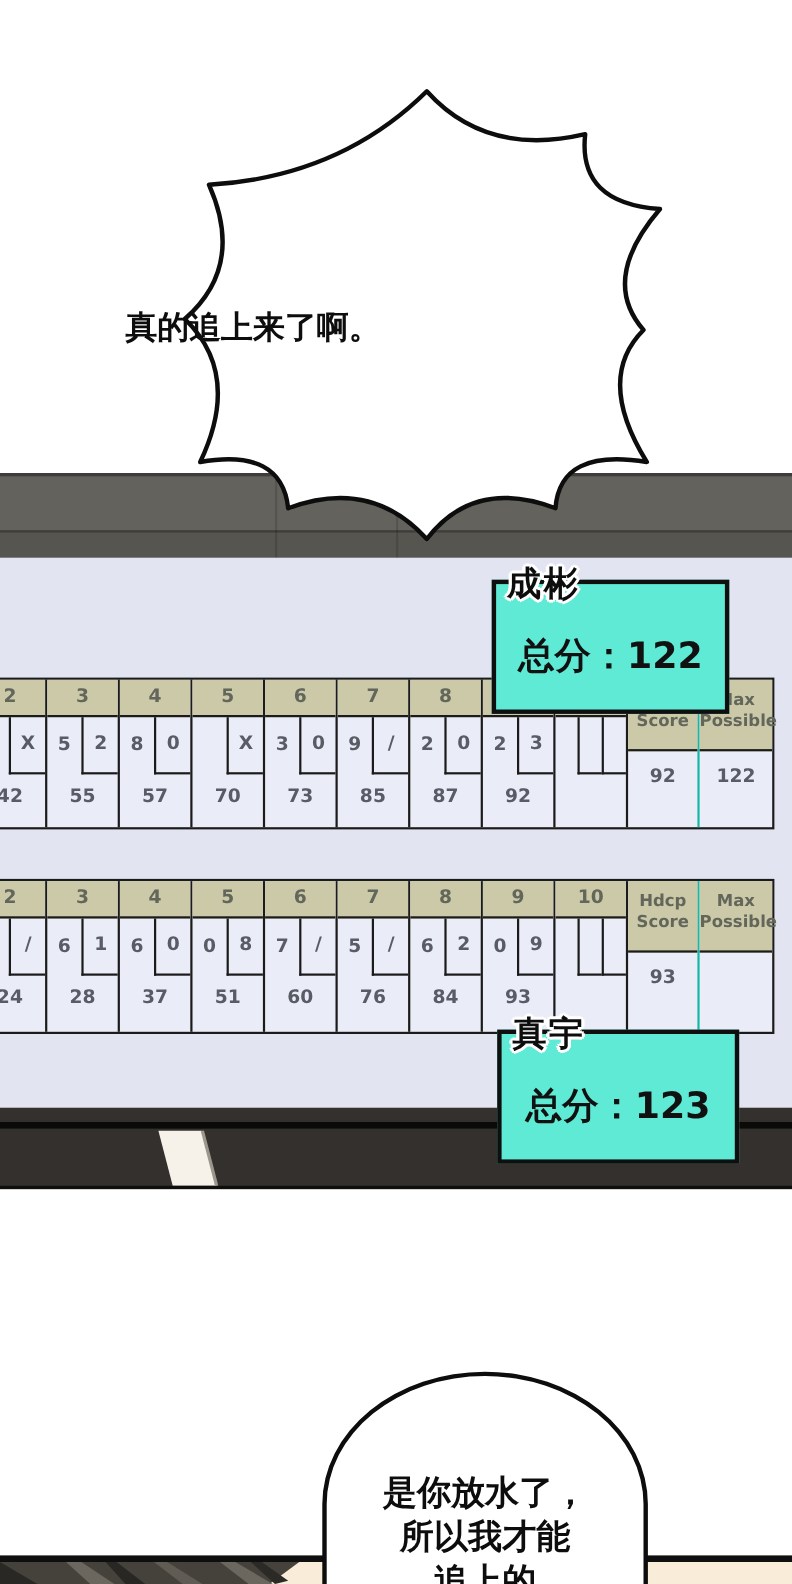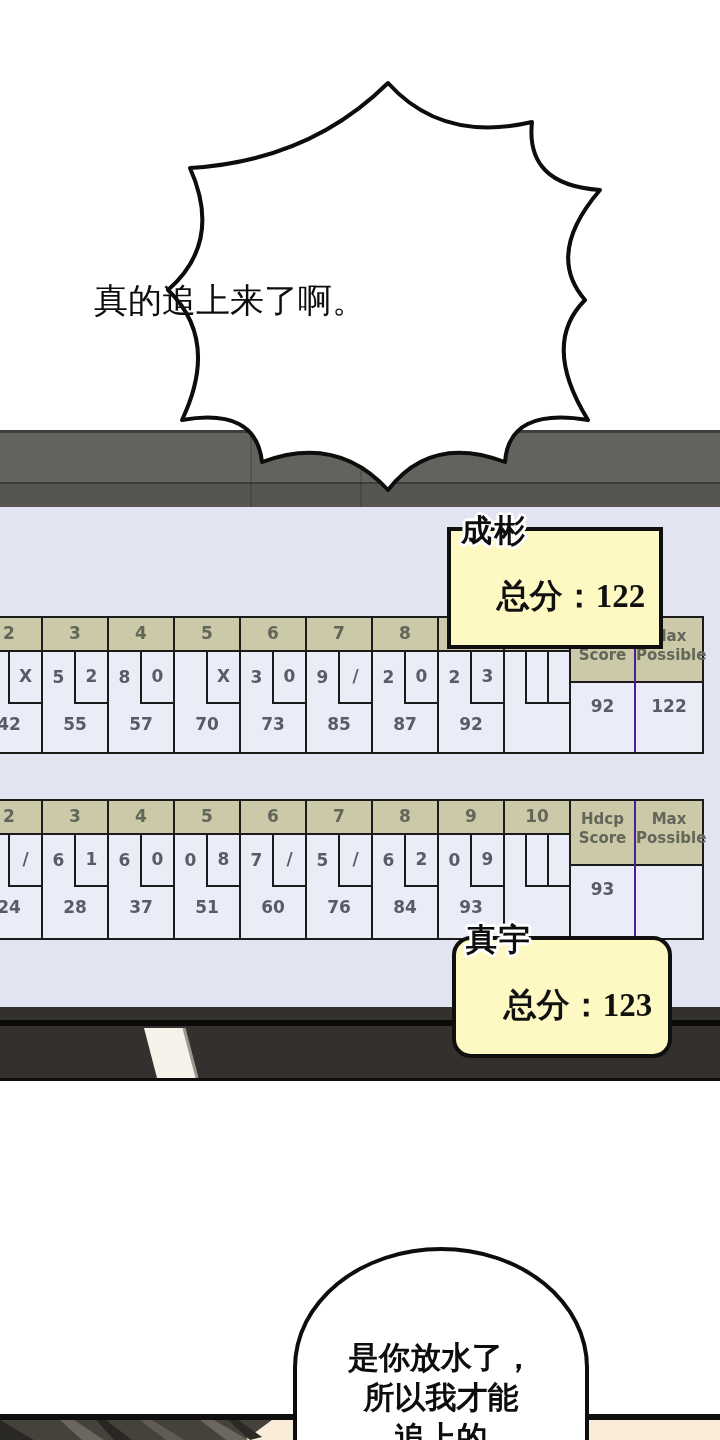"真的追上来了啊。" .burst-text { font-size: 34px -> 29px; font-weight: normal -> bold }
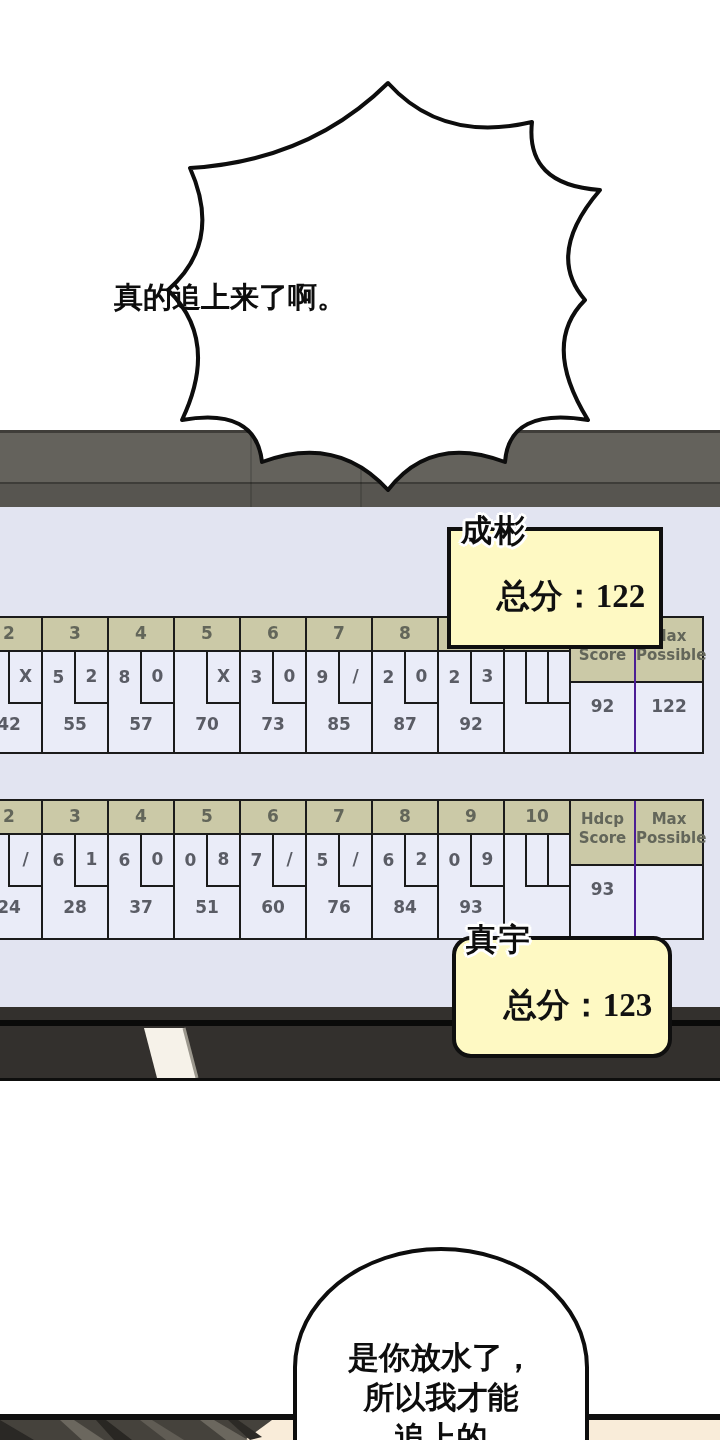"成彬" .total-box { background: #fef9c3 -> #5eead4 }
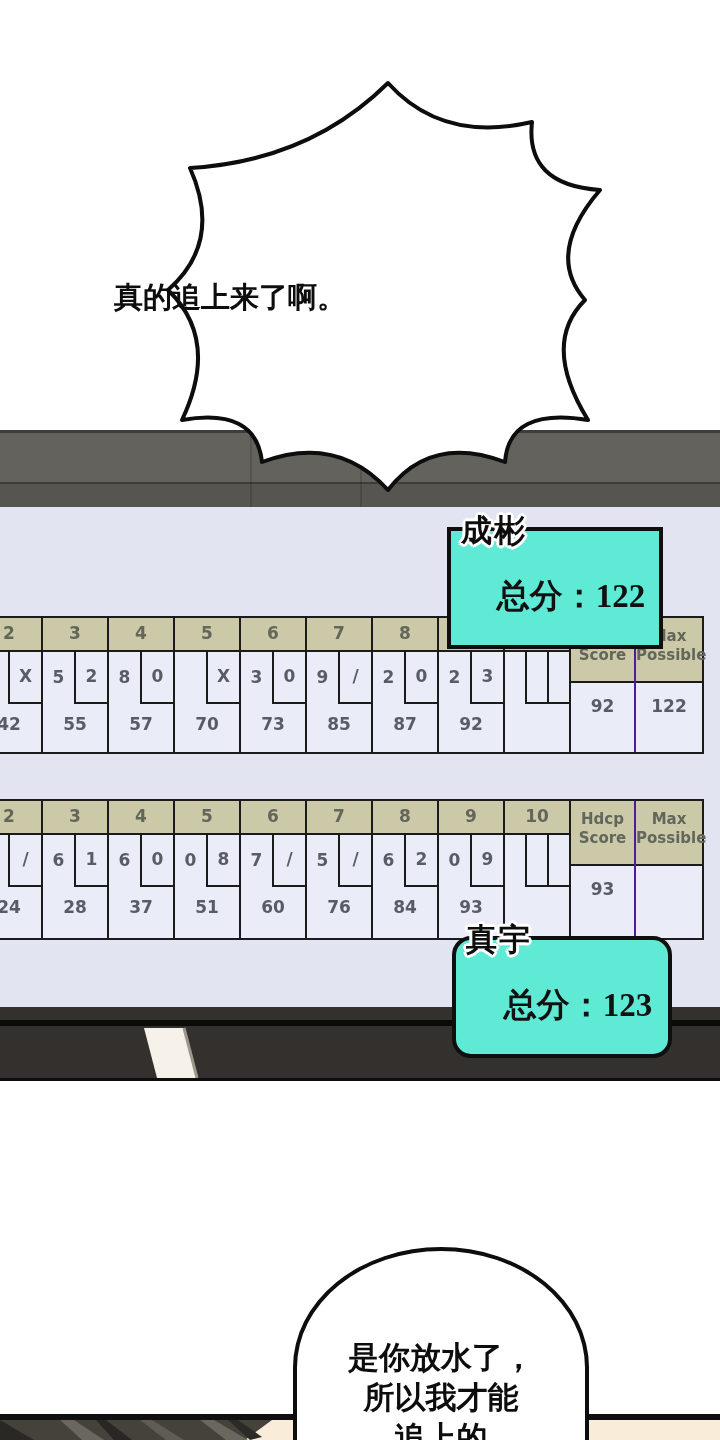"总分：122" .total-text { font-family: Liberation Serif, serif -> none; left: 16px -> 0 }
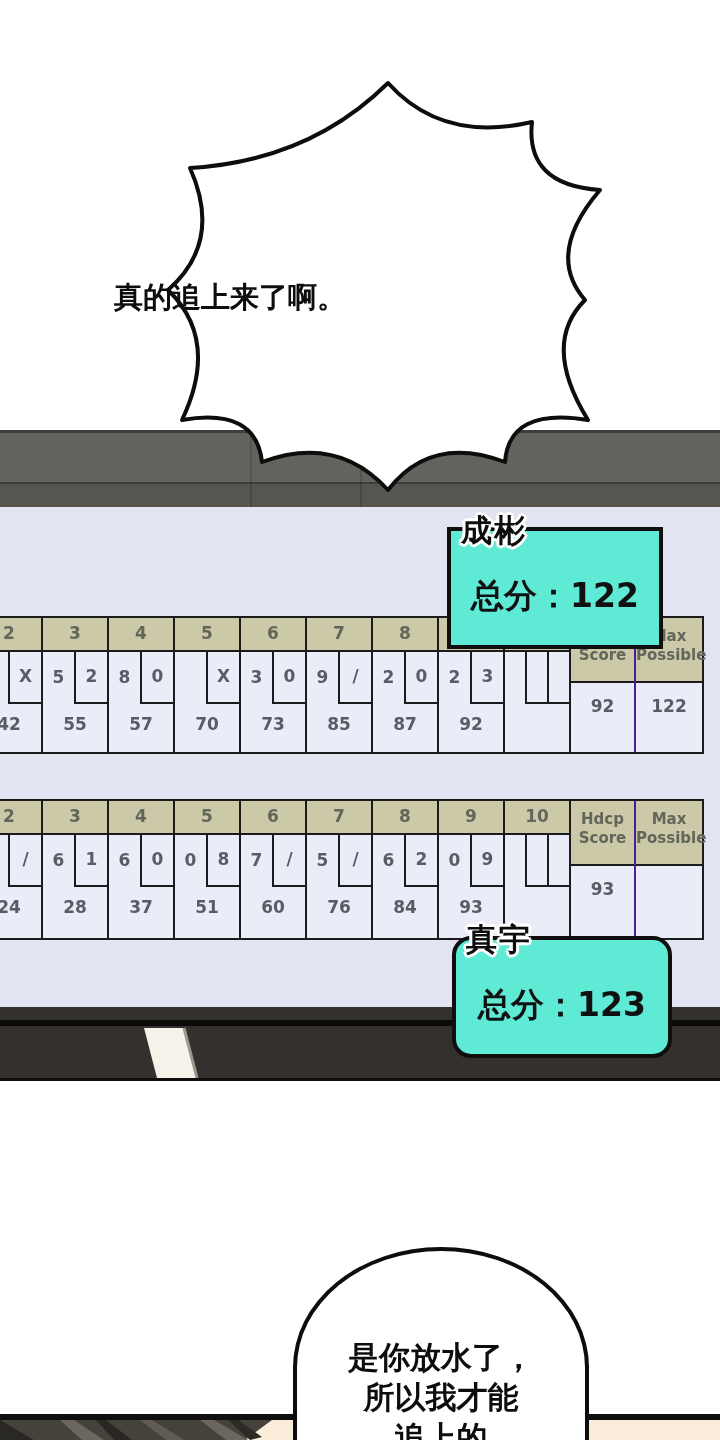"Score" .col-hdcp { border-right: 2px solid #4c1d95 -> 2px solid #14b8a6 }
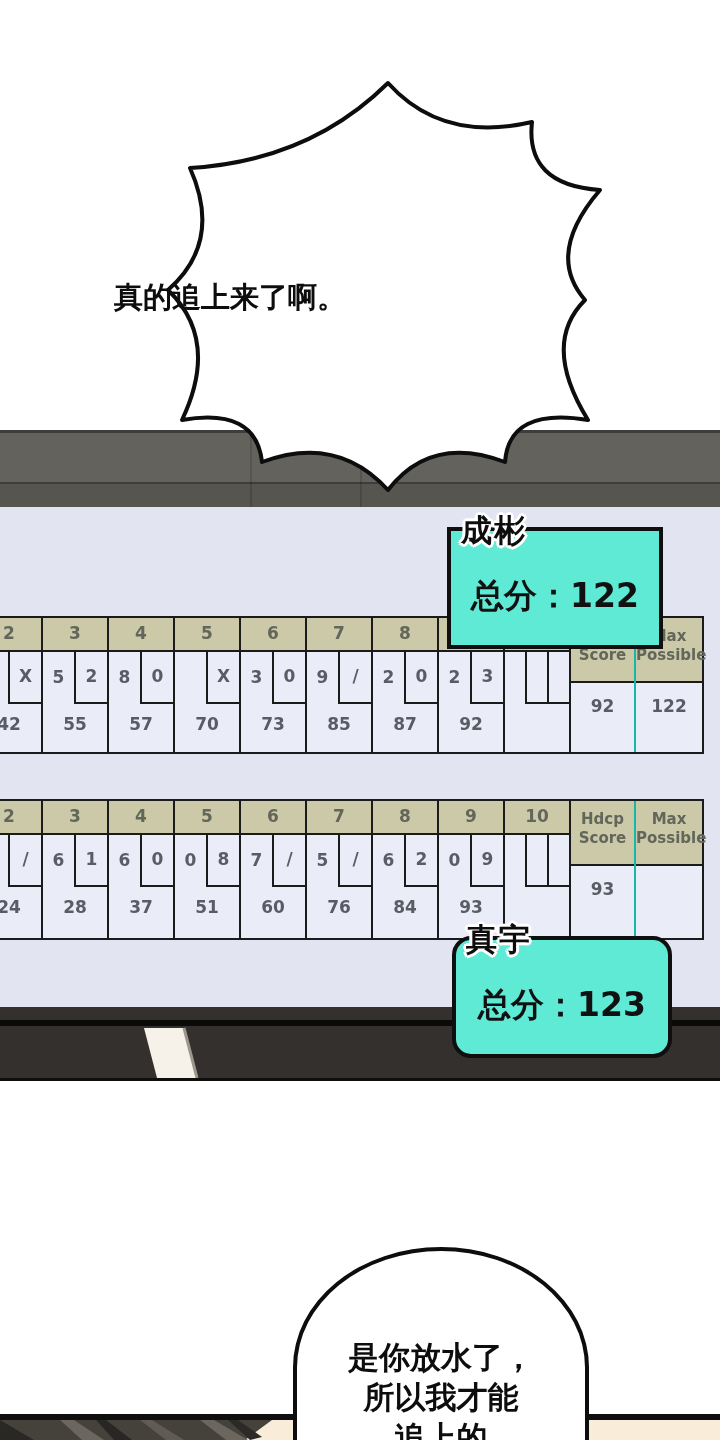"真宇" .total-box-2 { border-radius: 19px -> none }
